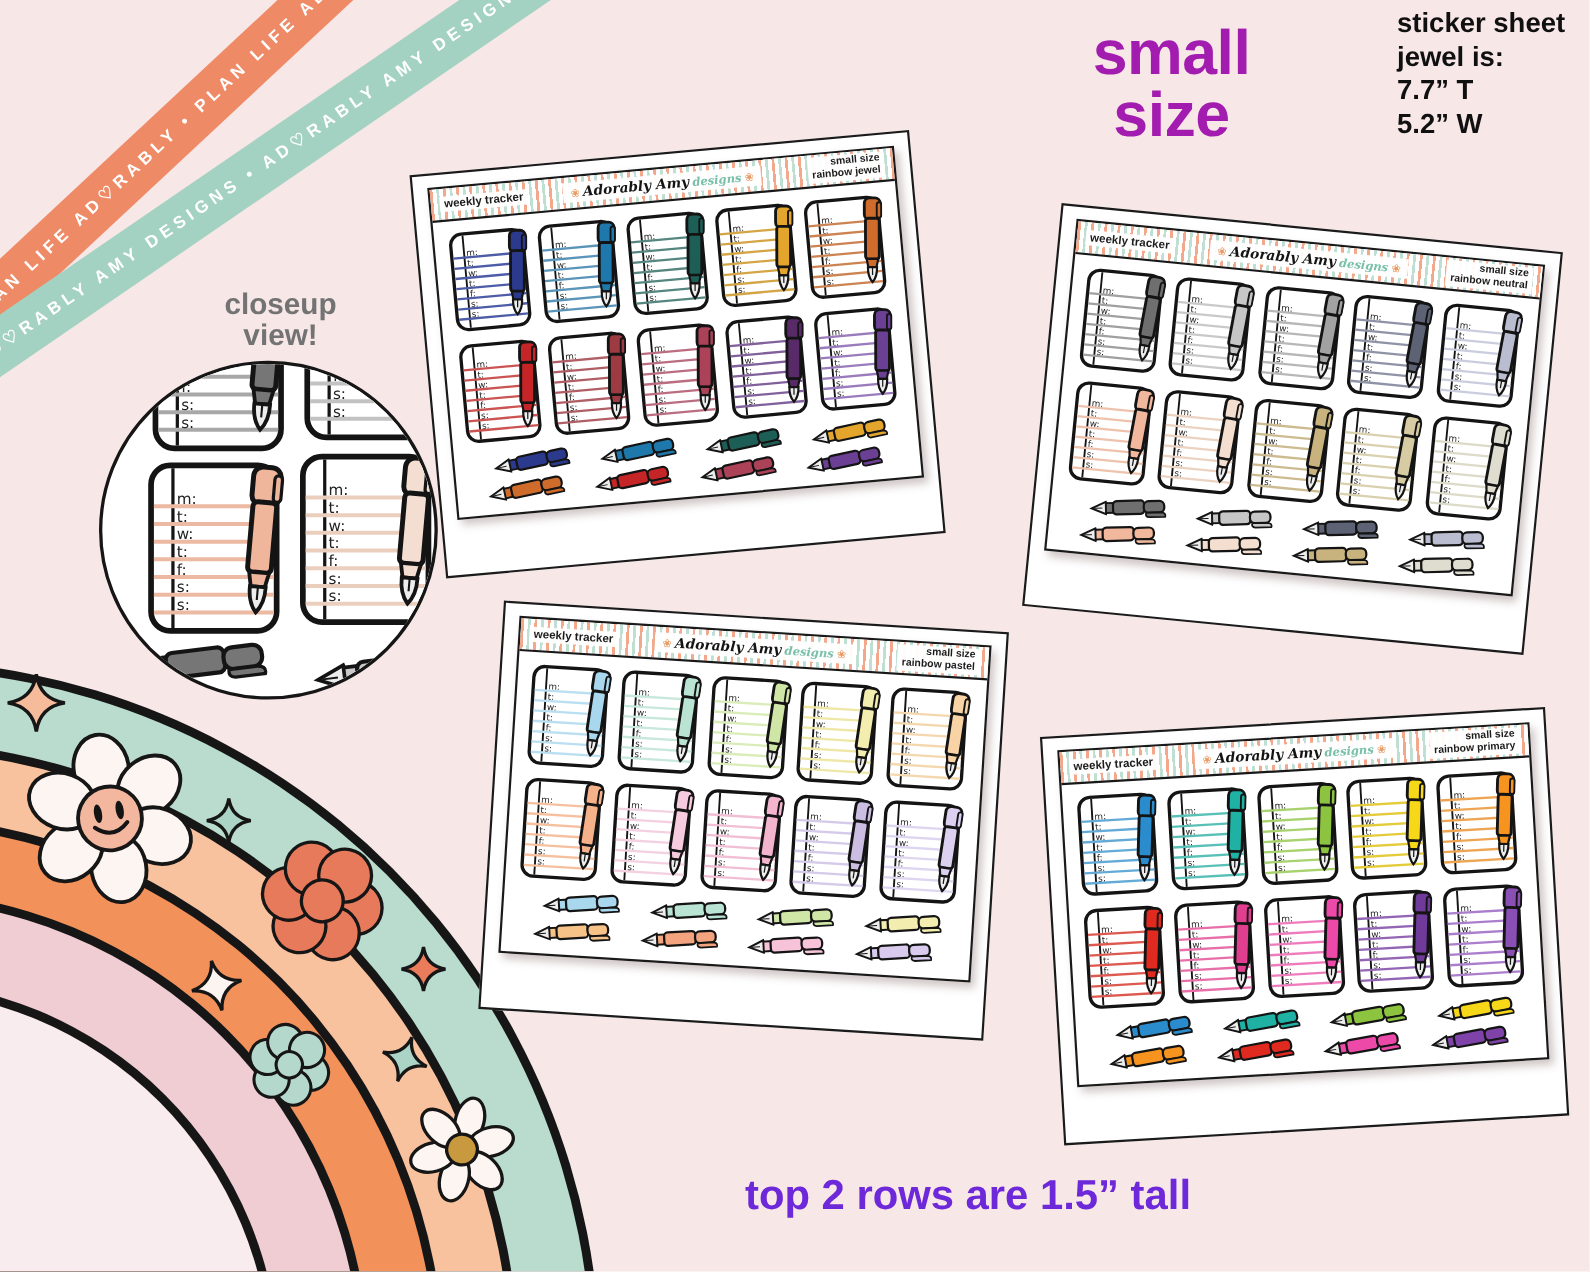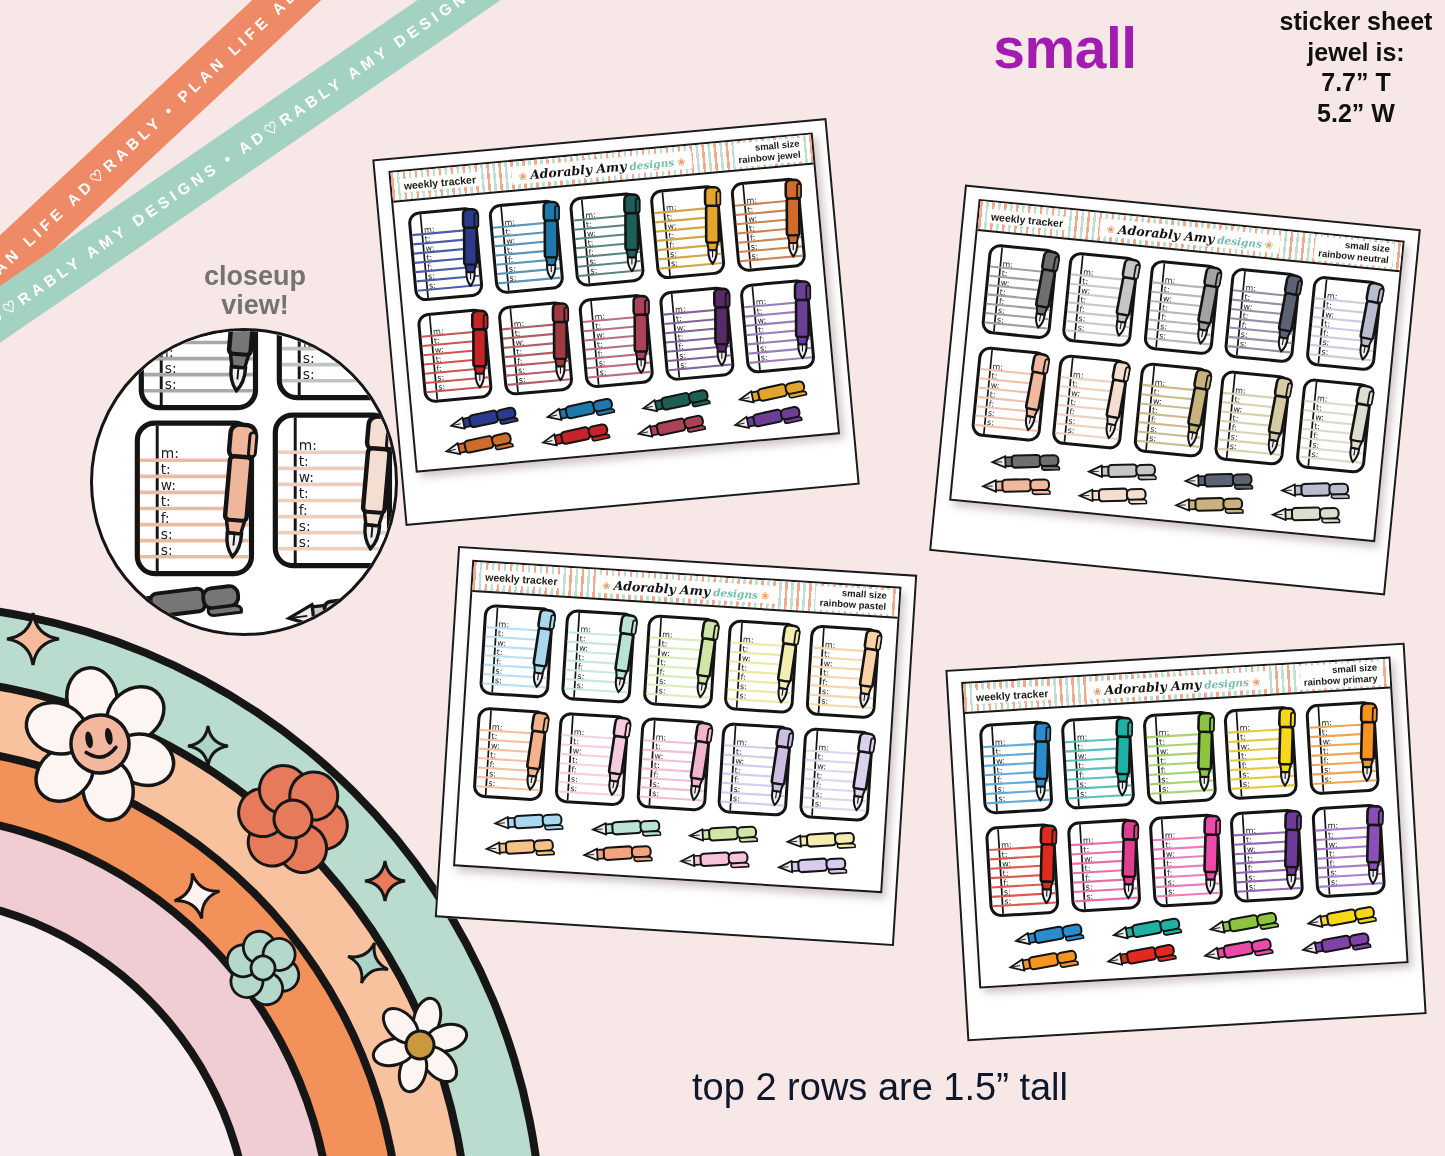"sticker sheet" .sticker-info { text-align: center -> none }
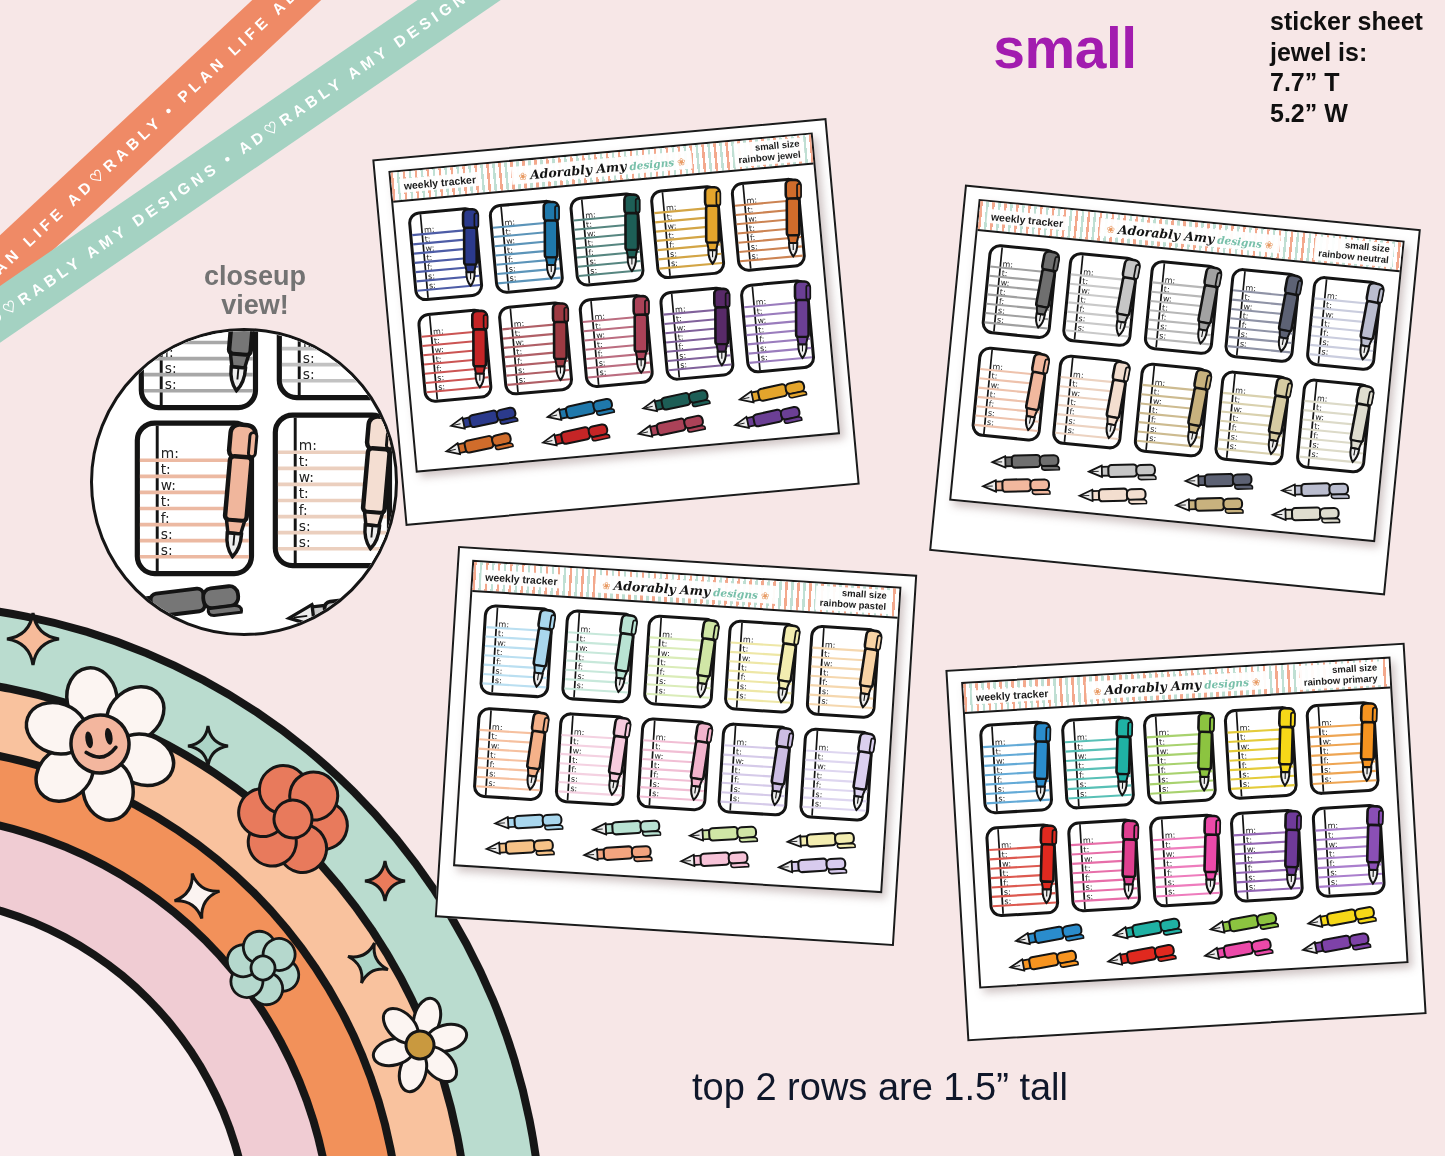"size" div { html: none -> <div>size</div> }
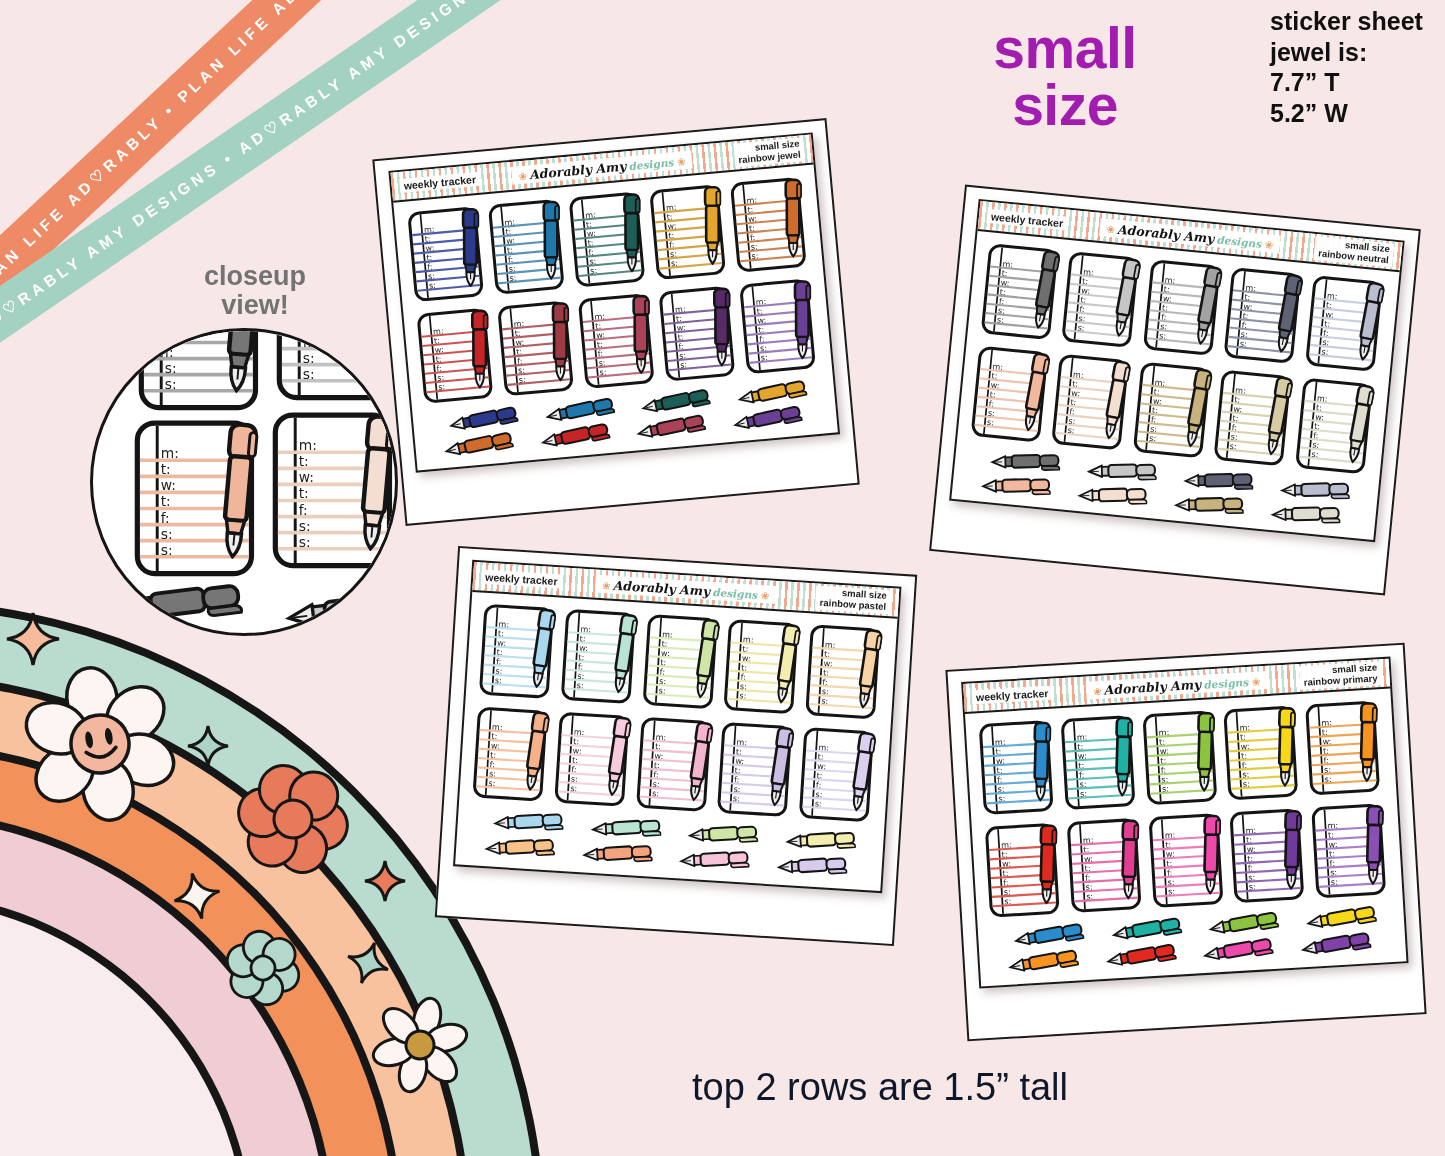"top 2 rows are 1.5”" .footer-note { color: #0f172a -> #6d28d9; font-weight: 400 -> 700 }
